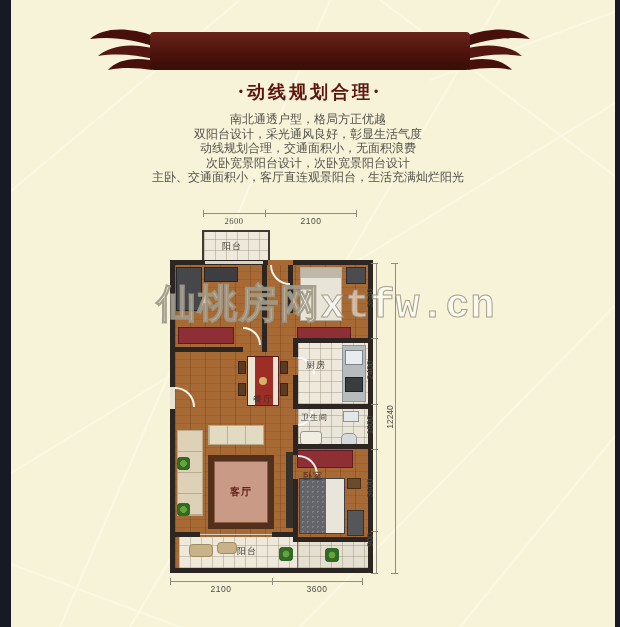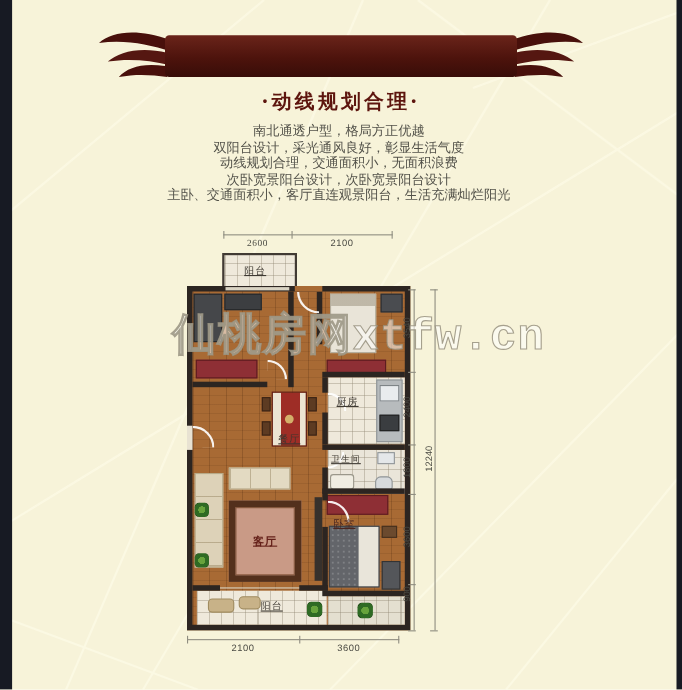"阳台" .room-label { text-decoration: underline -> none }
